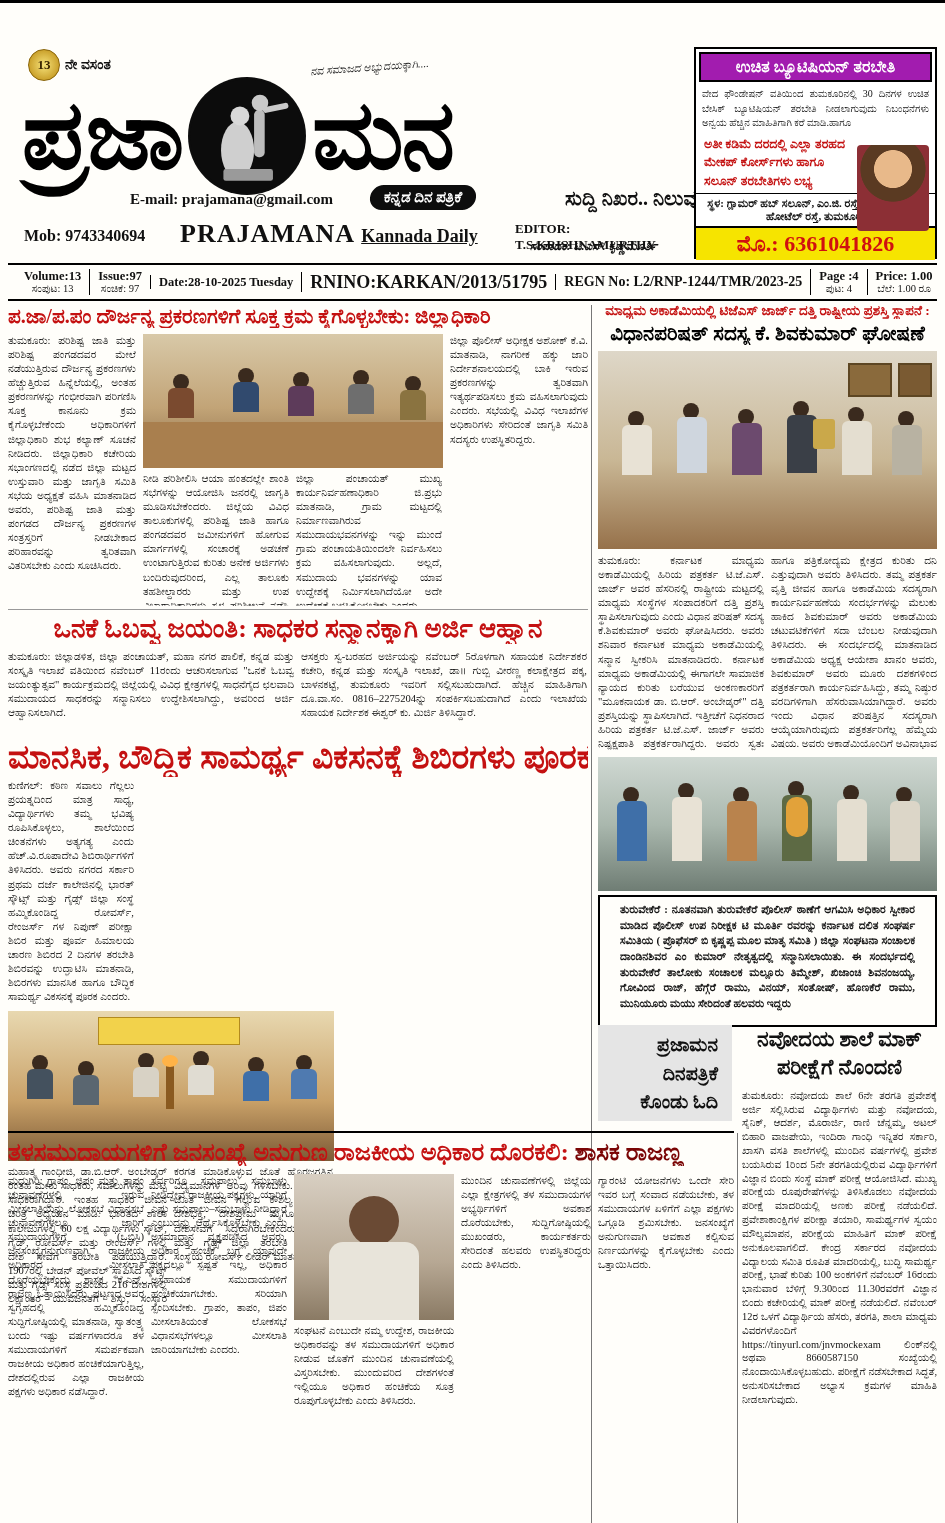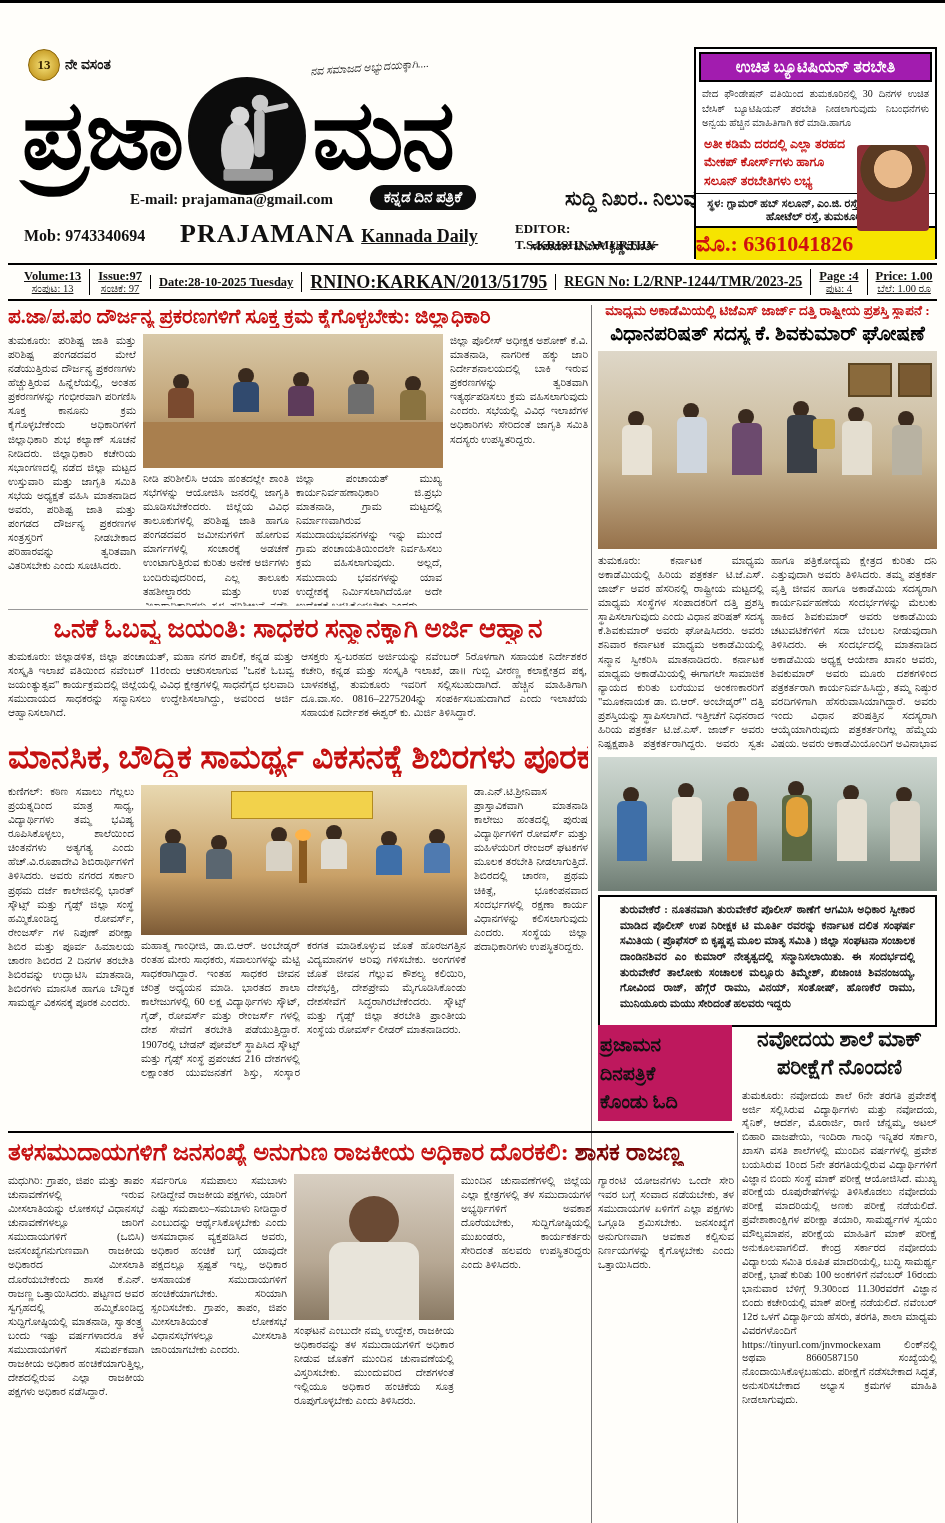"ಮೊ.: 6361041826" .ad-phone { text-align: left -> center }
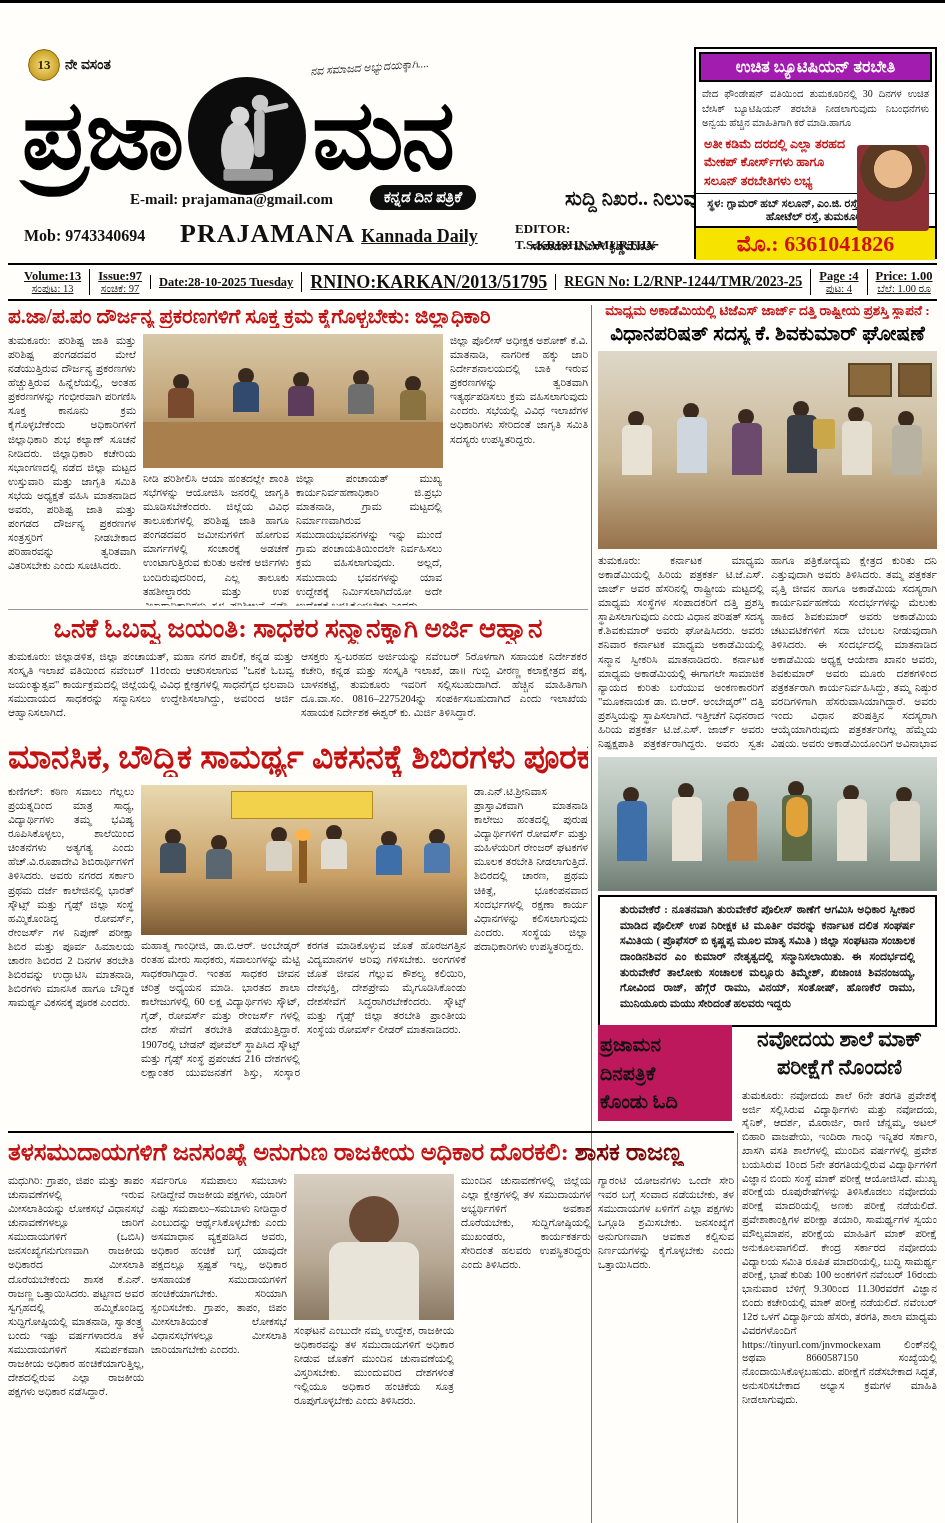"Volume:13" .info-item { text-decoration: underline -> none }
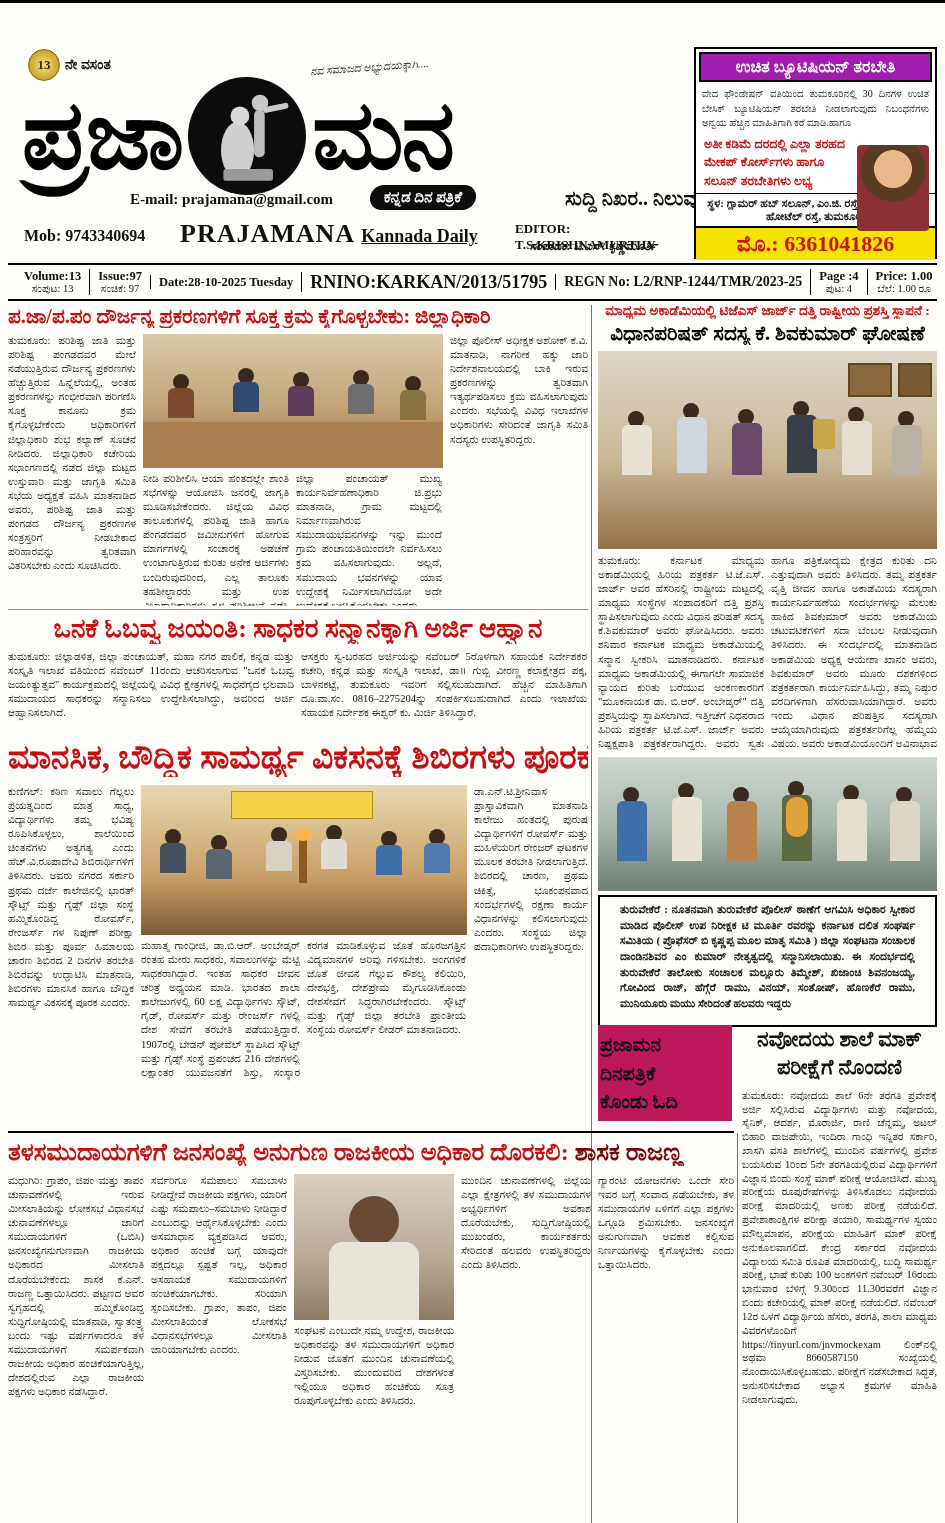"ಕುಣಿಗಲ್: ಕಠಿಣ ಸವಾಲು ಗೆಲ್ಲಲು ಪ್ರಯತ್ನದಿಂದ" div.body-flex { flex-direction: none -> column; margin-top: 8px -> 2px }
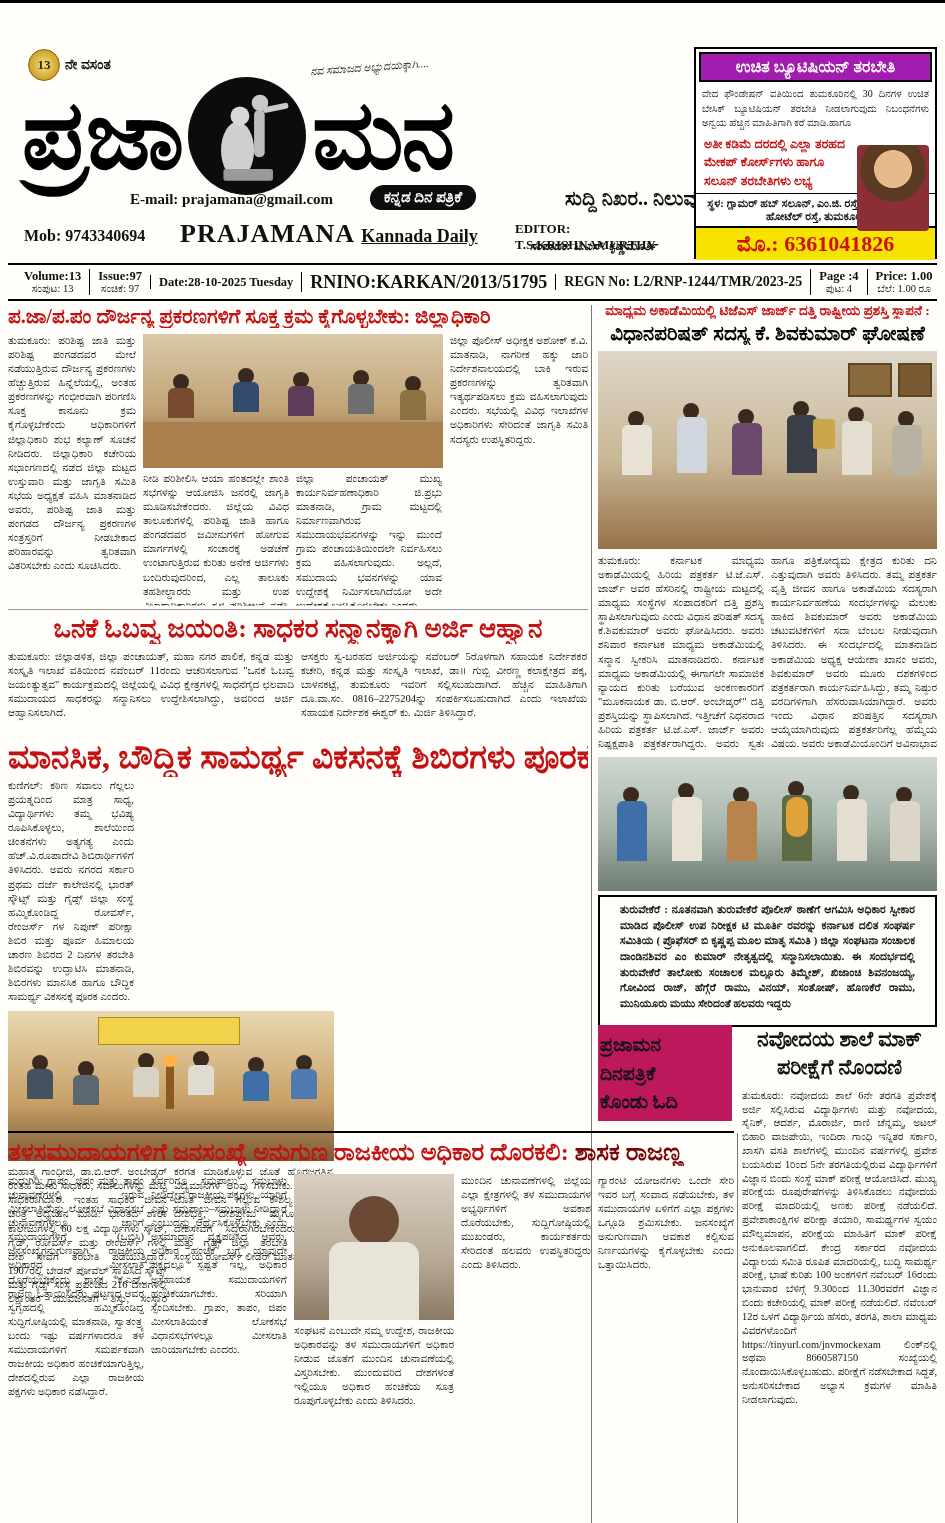"ಪ್ರಜಾಮನ" .graybox { background: #be185d -> #e5e5e5; padding: 6px 2px -> 6px 14px; text-align: left -> right }
